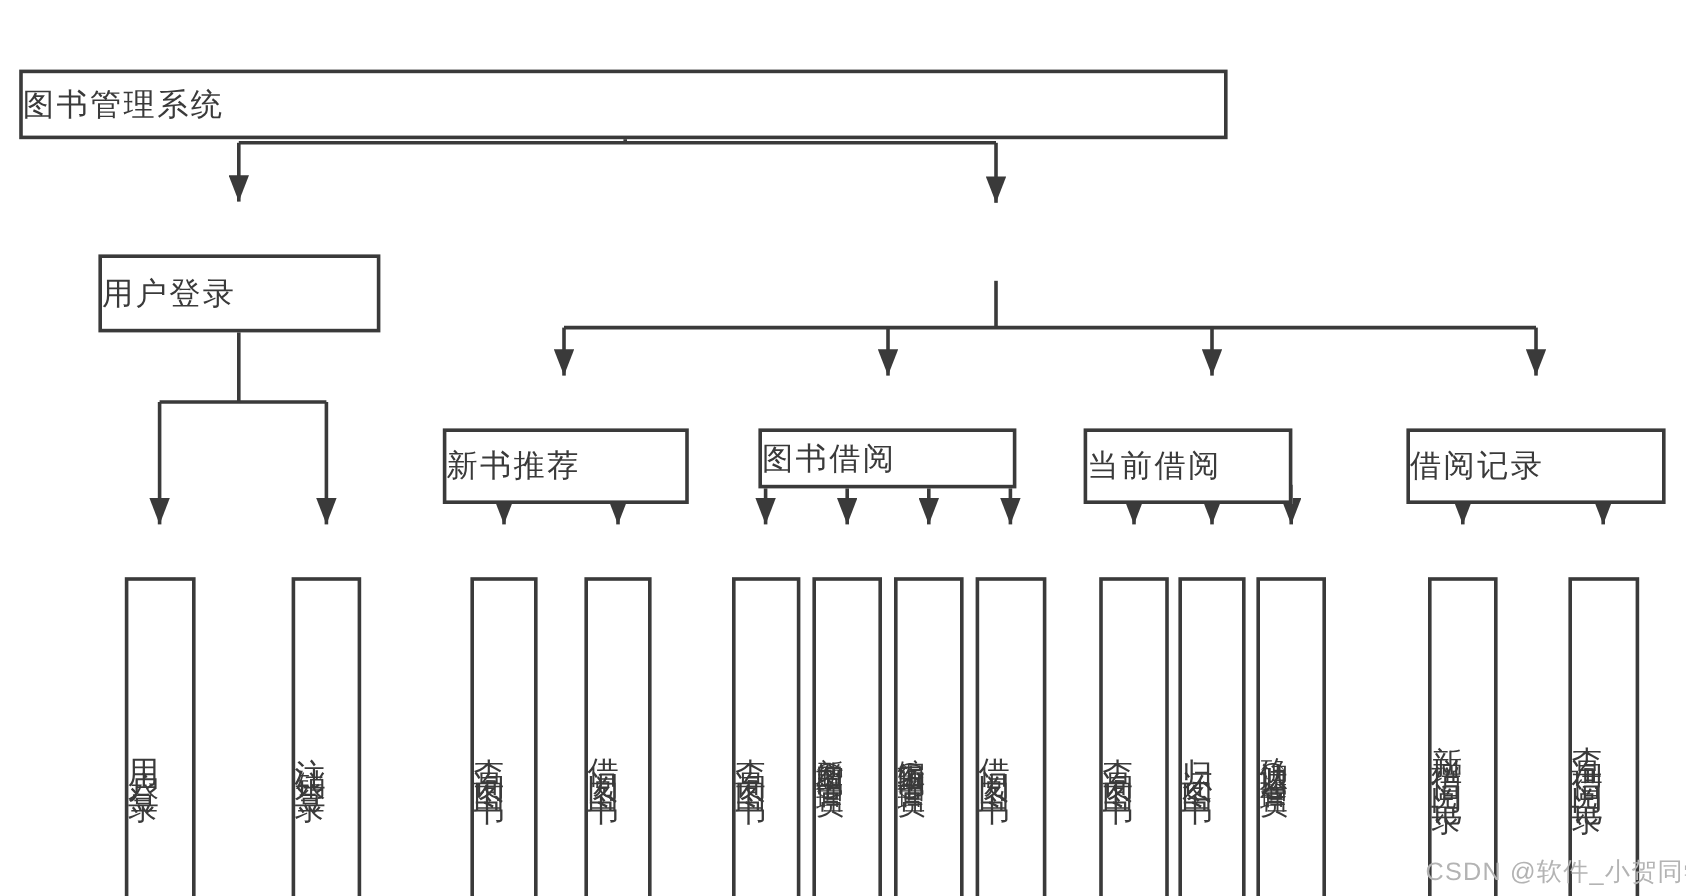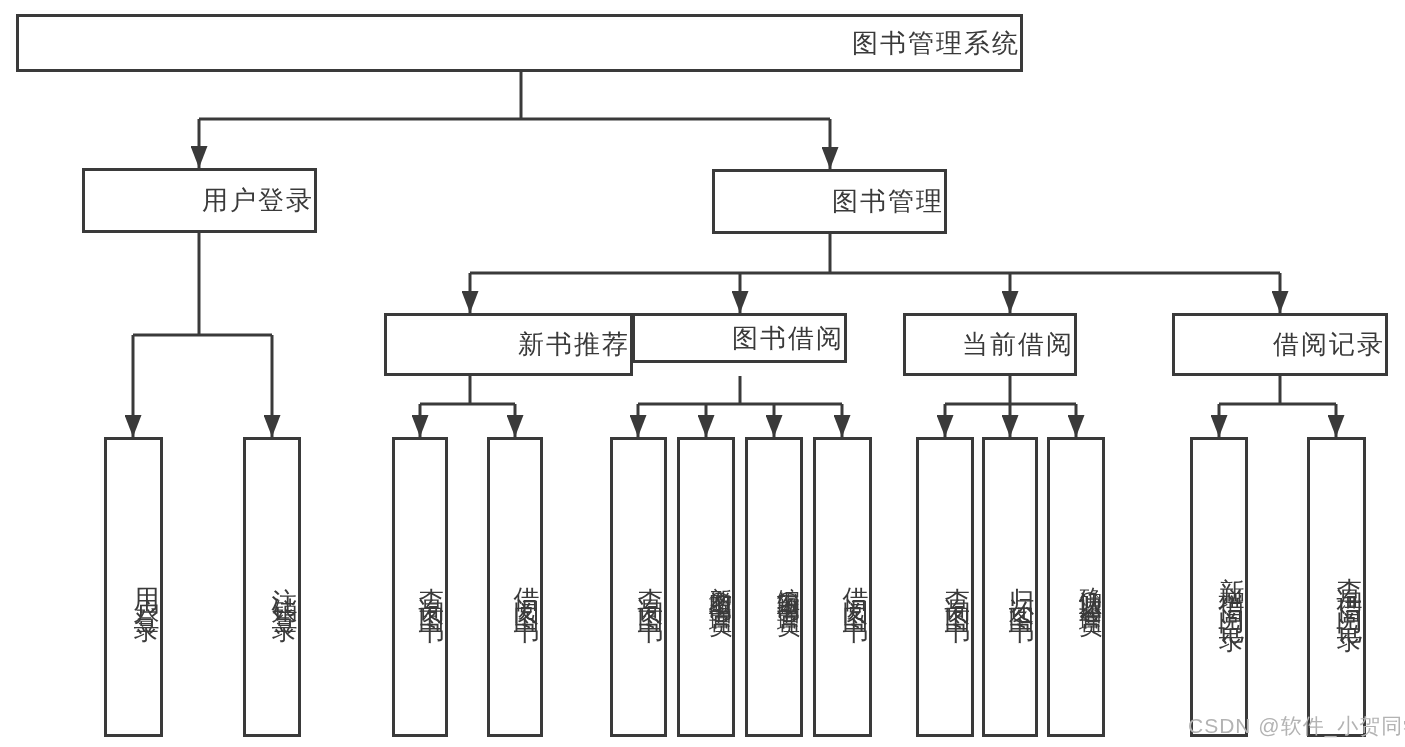"图书管理系统" .box { justify-content: flex-end -> flex-start; margin-top: none -> 44px }
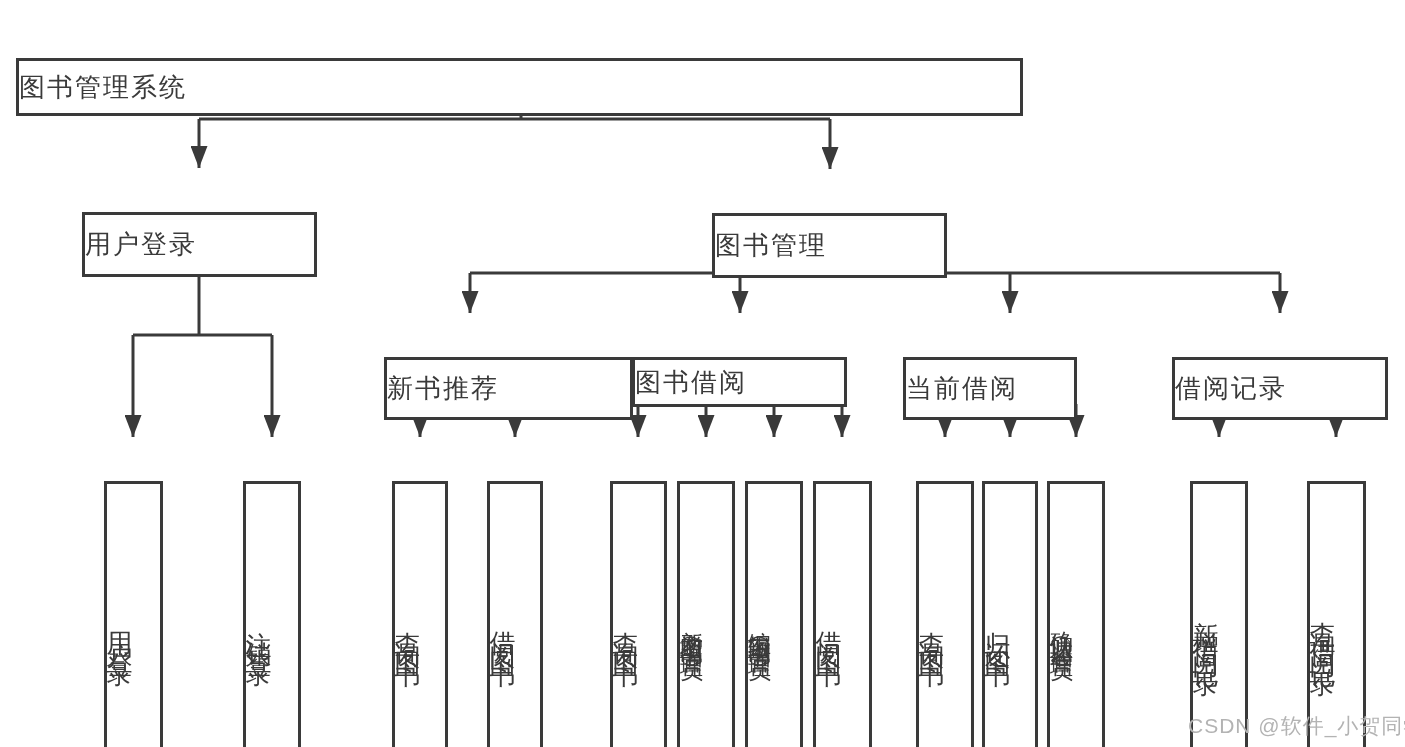"图书管理" div.box { html: <div> <span>图书管理</span> </div> -> none }
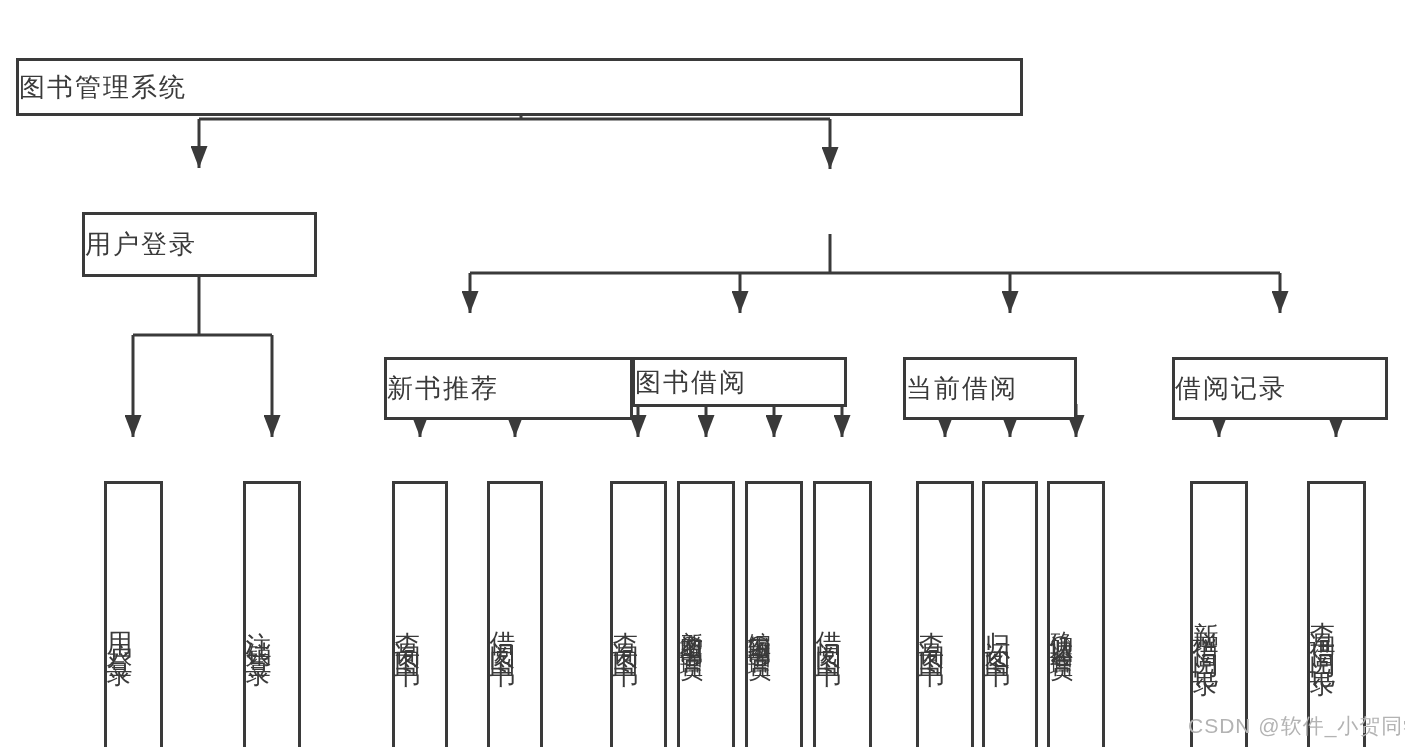"新书推荐" div.box { left: 384px -> 369px; width: 249px -> 205px }
